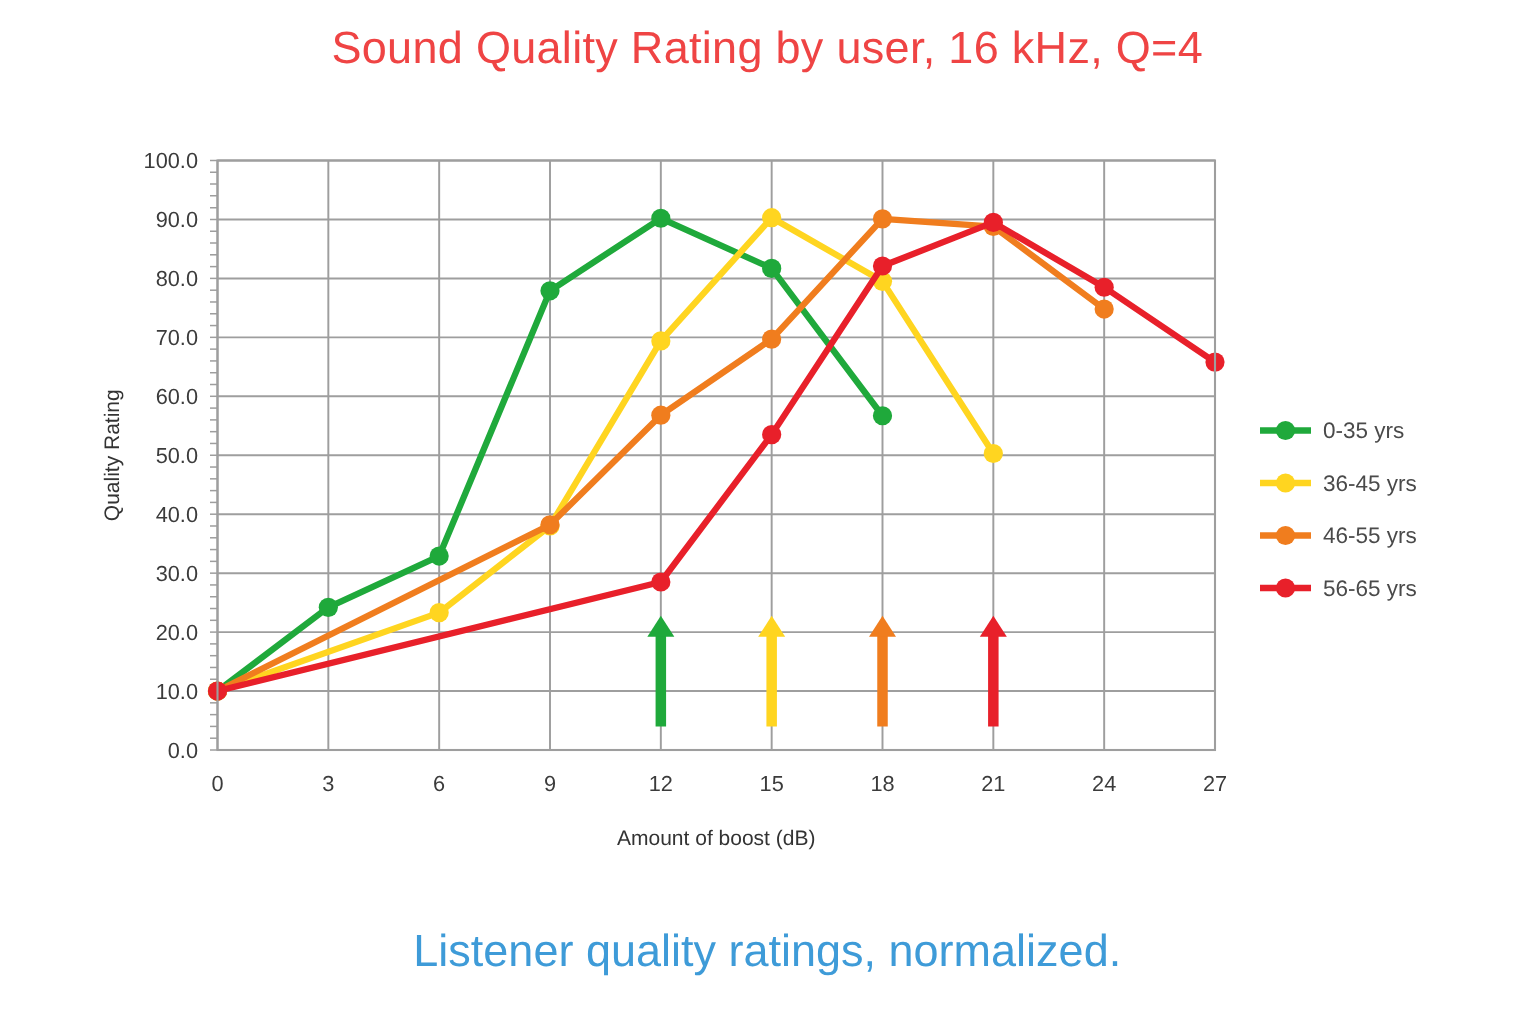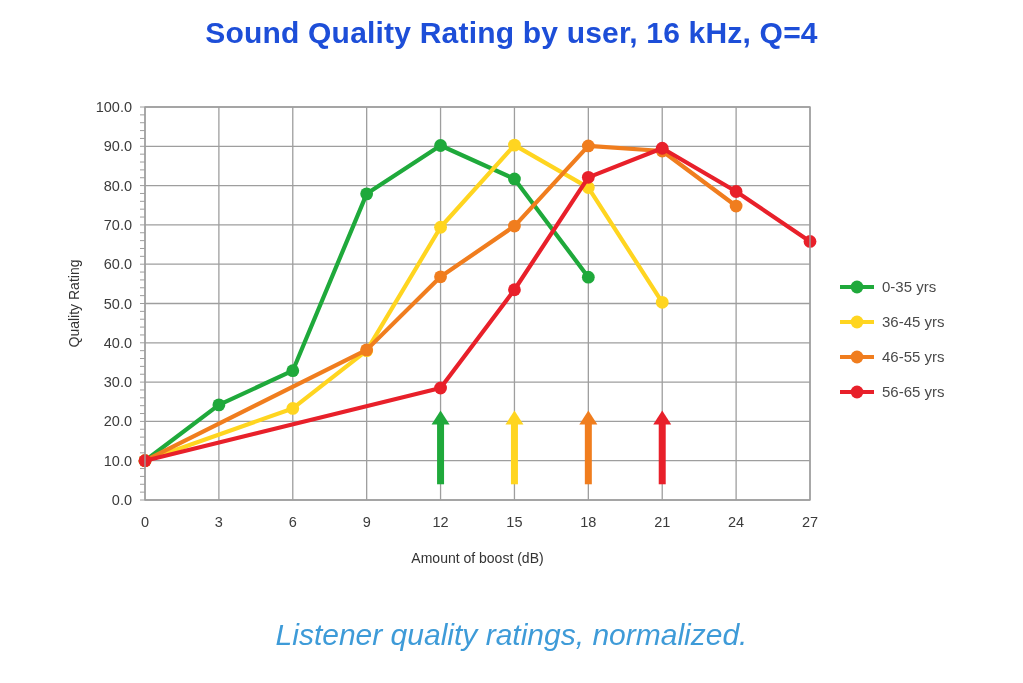"Sound Quality Rating by user," #title { color: #1d4ed8 -> #ef4444; font-weight: 700 -> 400 }
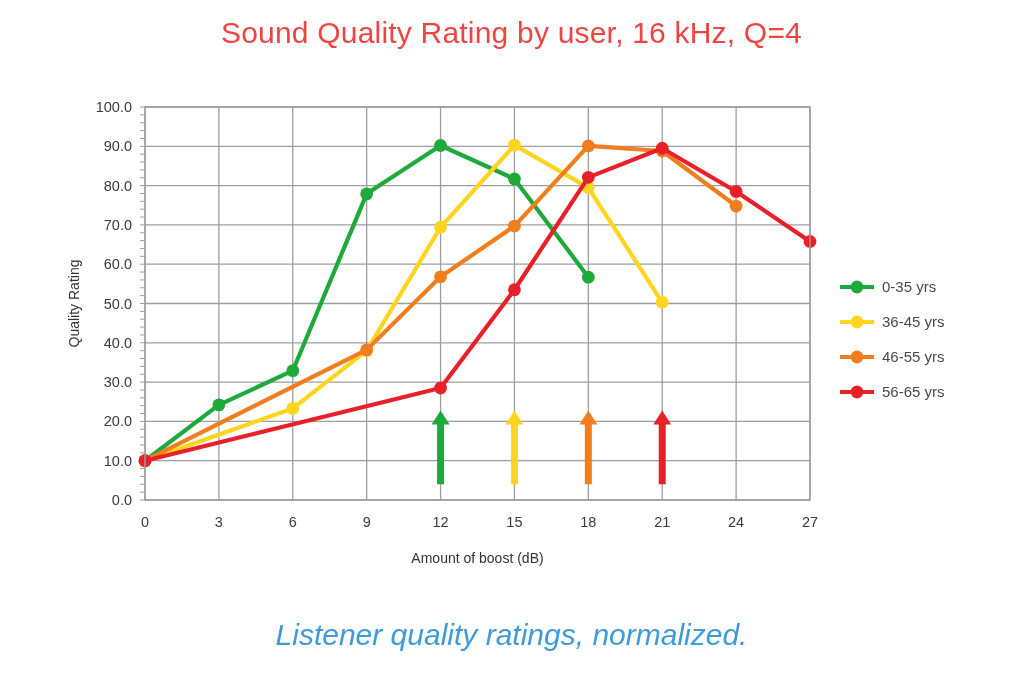"Listener quality ratings, normalized." #caption { font-style: italic -> none }
